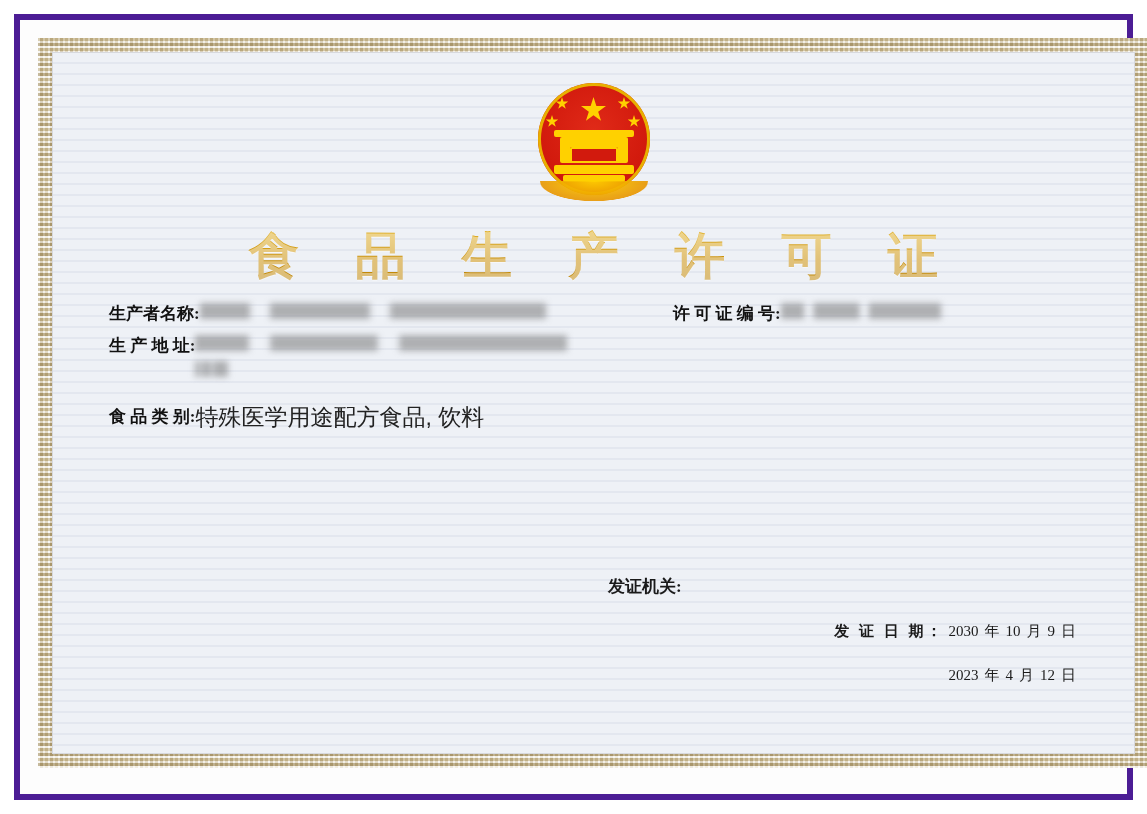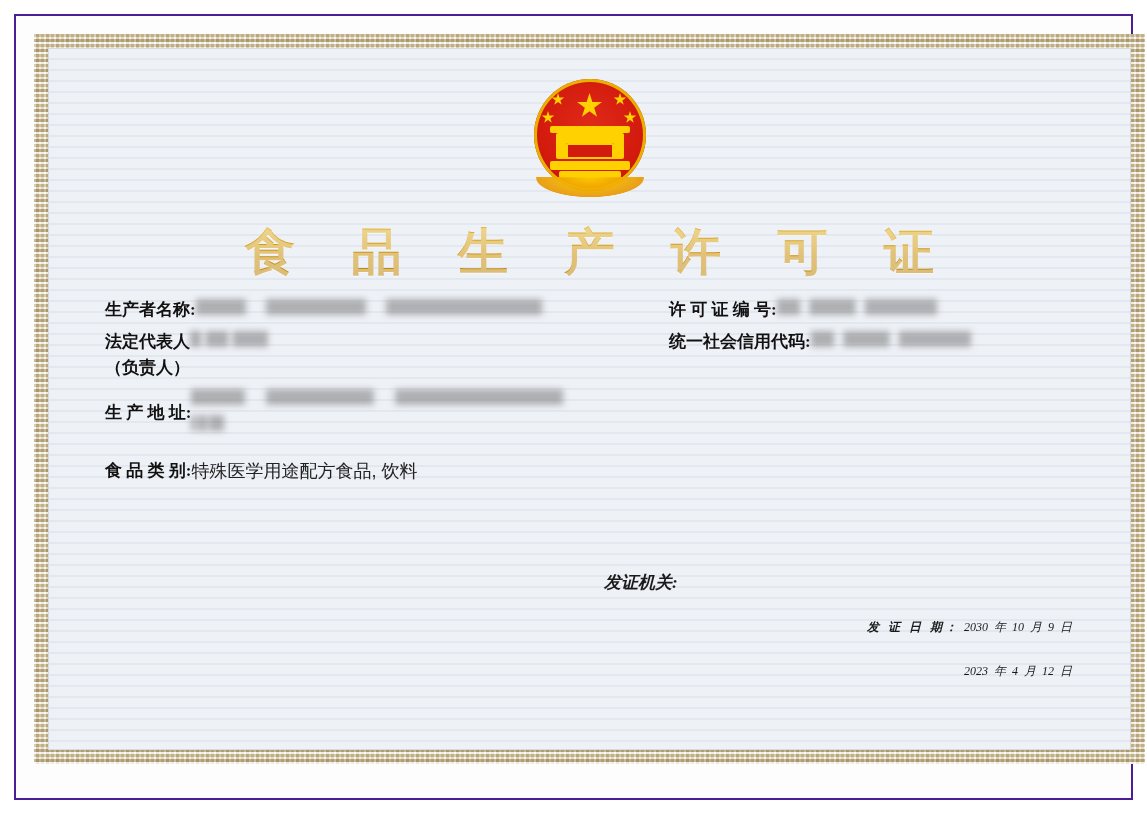"食 品 生 产 许" .cert-outer { border: 2px solid #4c1d95 -> 6px solid #4c1d95 }
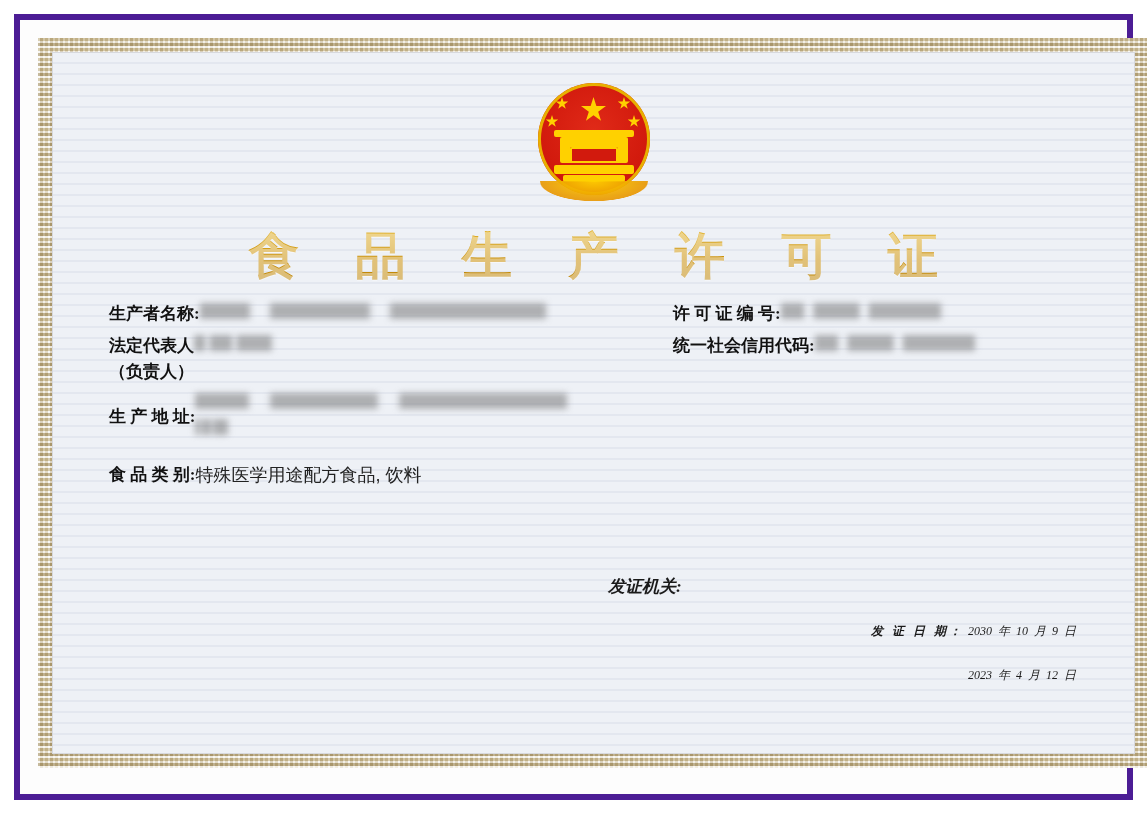"生产者名称:" .field { align-items: center -> flex-start }
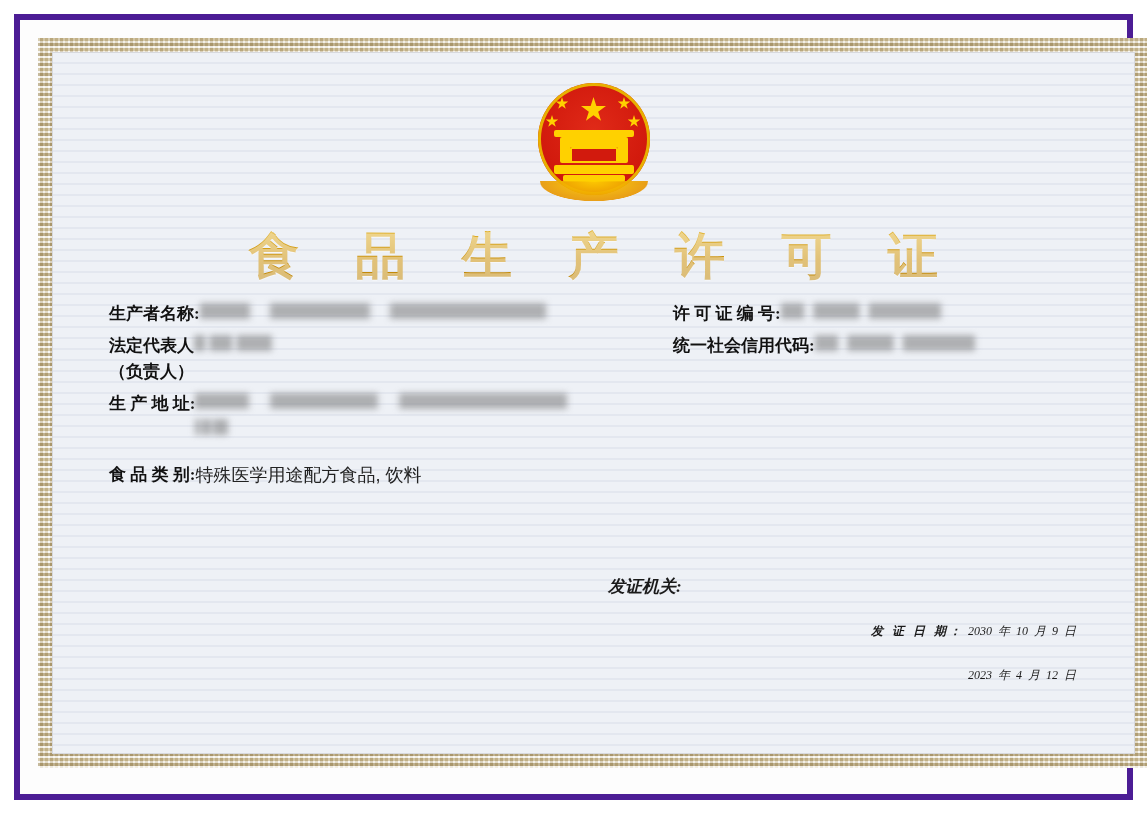"法定代表人" div.row { html: <div> <div> <div> <span>法定代表人</span> <span>&nbsp;</span> </div> <div> <span>（负责人）</span> </div> </div> <div> <div> <span>统一社会信用代码:</span> <span>&nbsp;</span> </div> </div> </div> -> none }
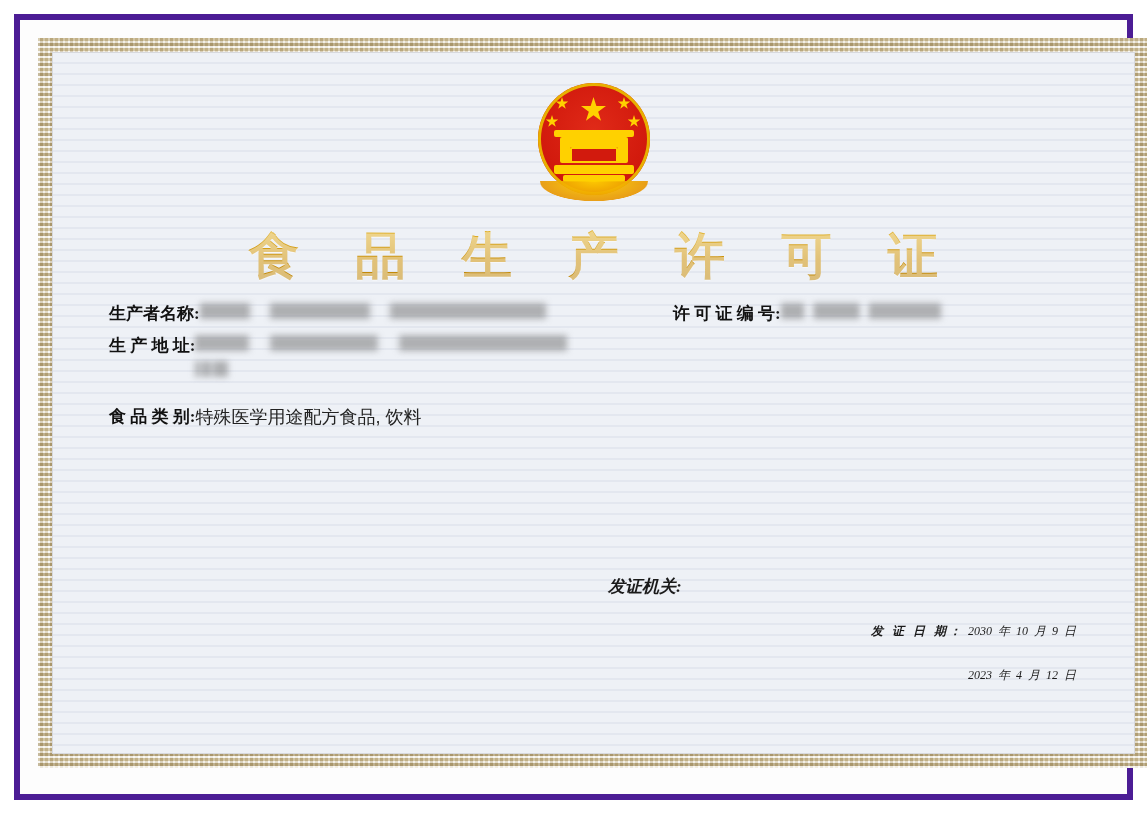"特殊医学用途配方食品, 饮料" .value { font-size: 18px -> 23px }
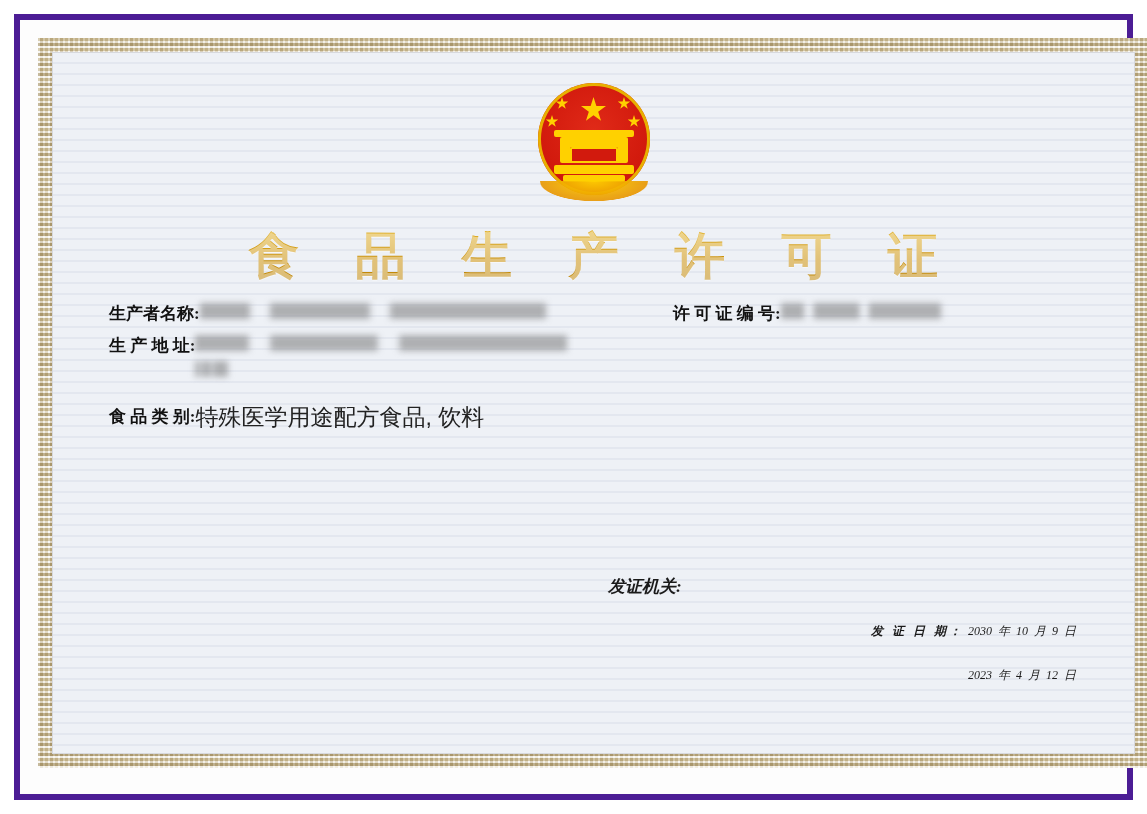"发证机关:" .issuer-block { font-style: italic -> none }
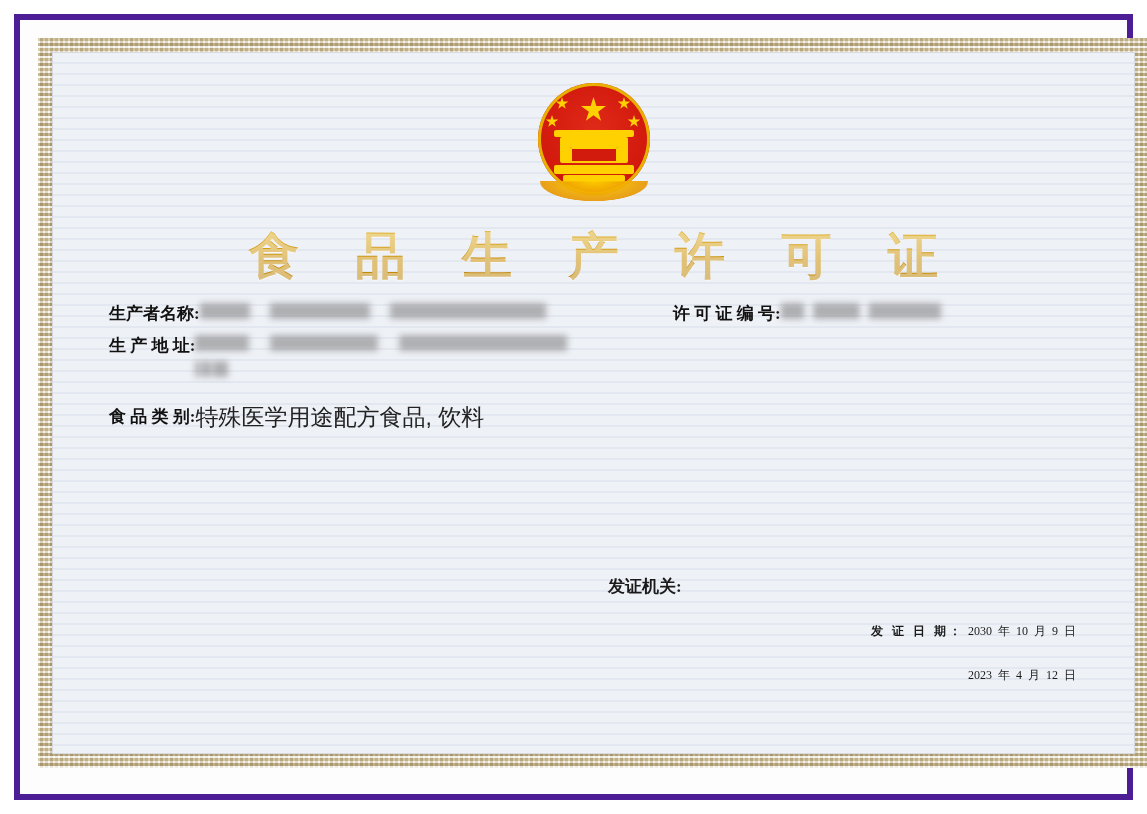"发 证 日 期：" .date-line { font-size: 12px -> 15px }
